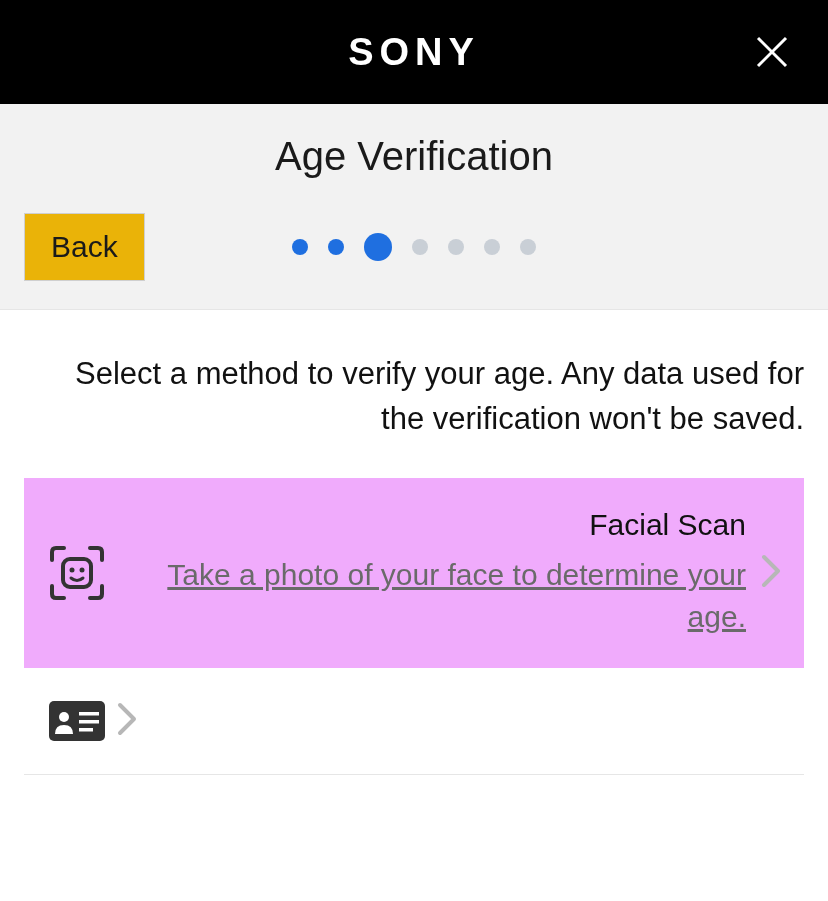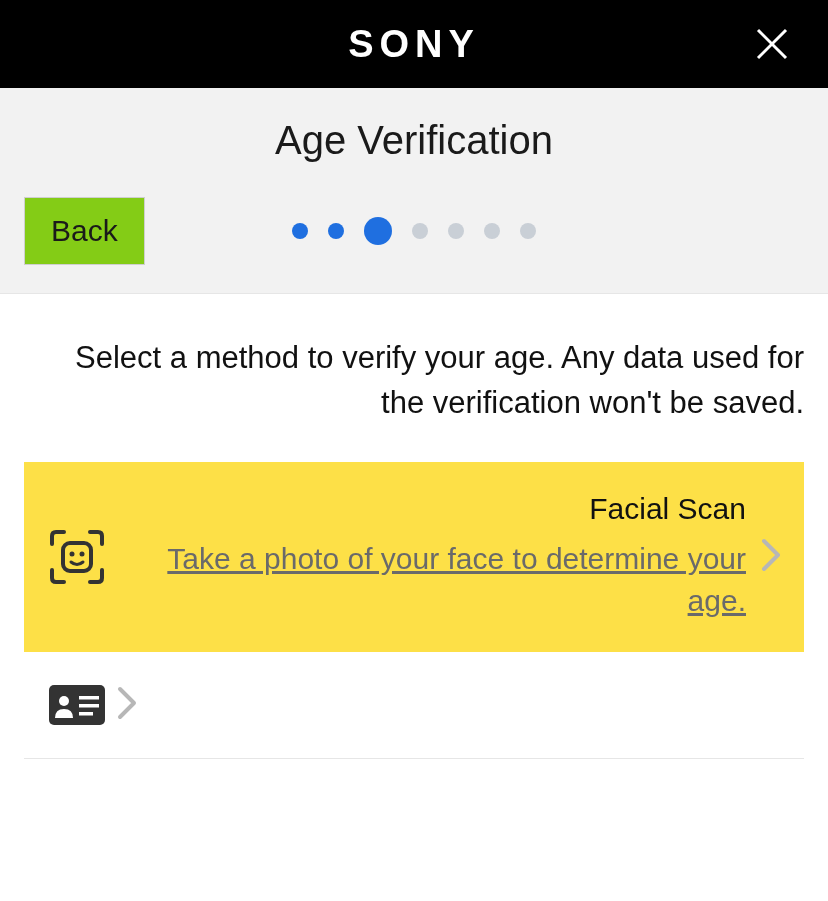"SONY" .topbar { height: 88px -> 104px }
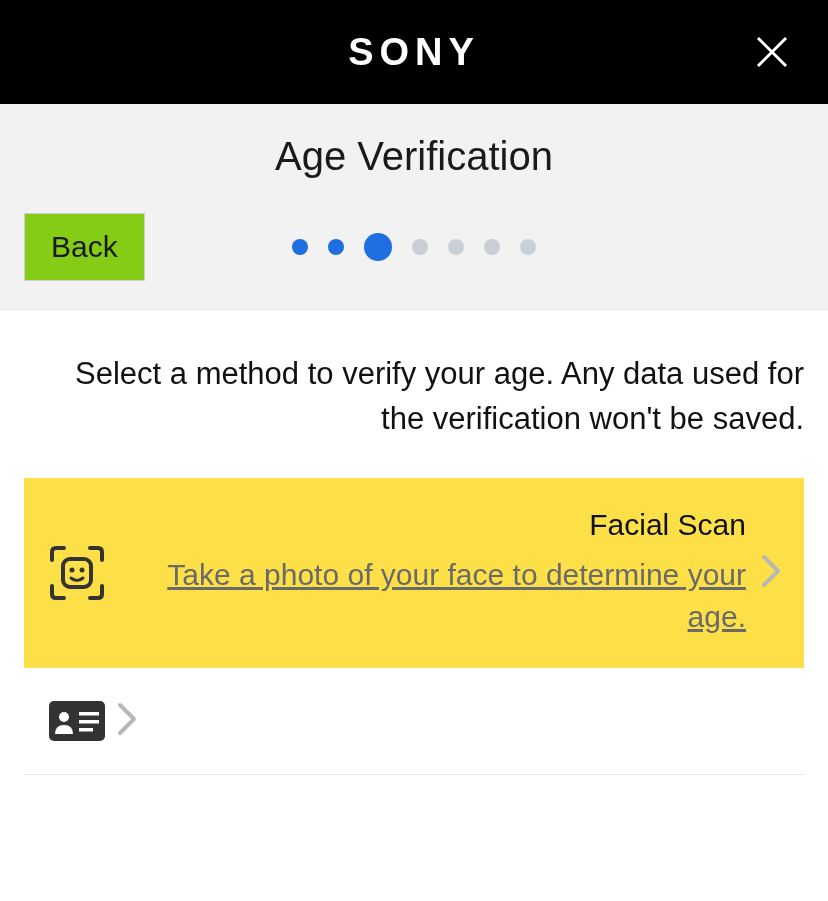"Back" .back-btn { background: #84cc16 -> #eab308 }
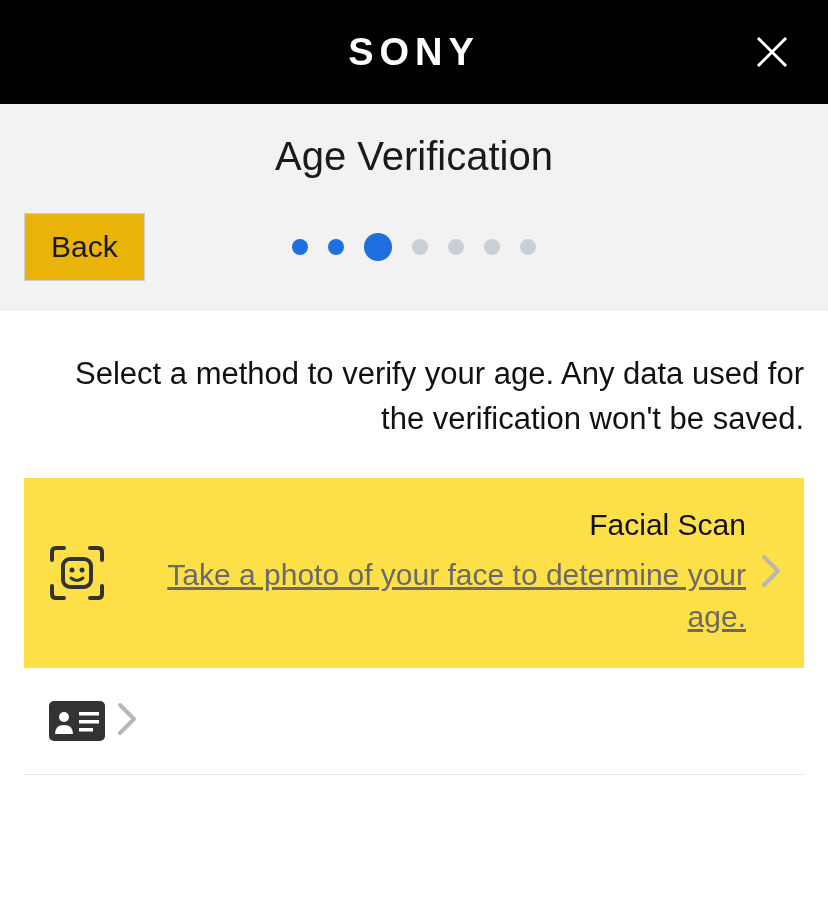"Facial Scan" .option.highlight { background: #fde047 -> #f0abfc }
